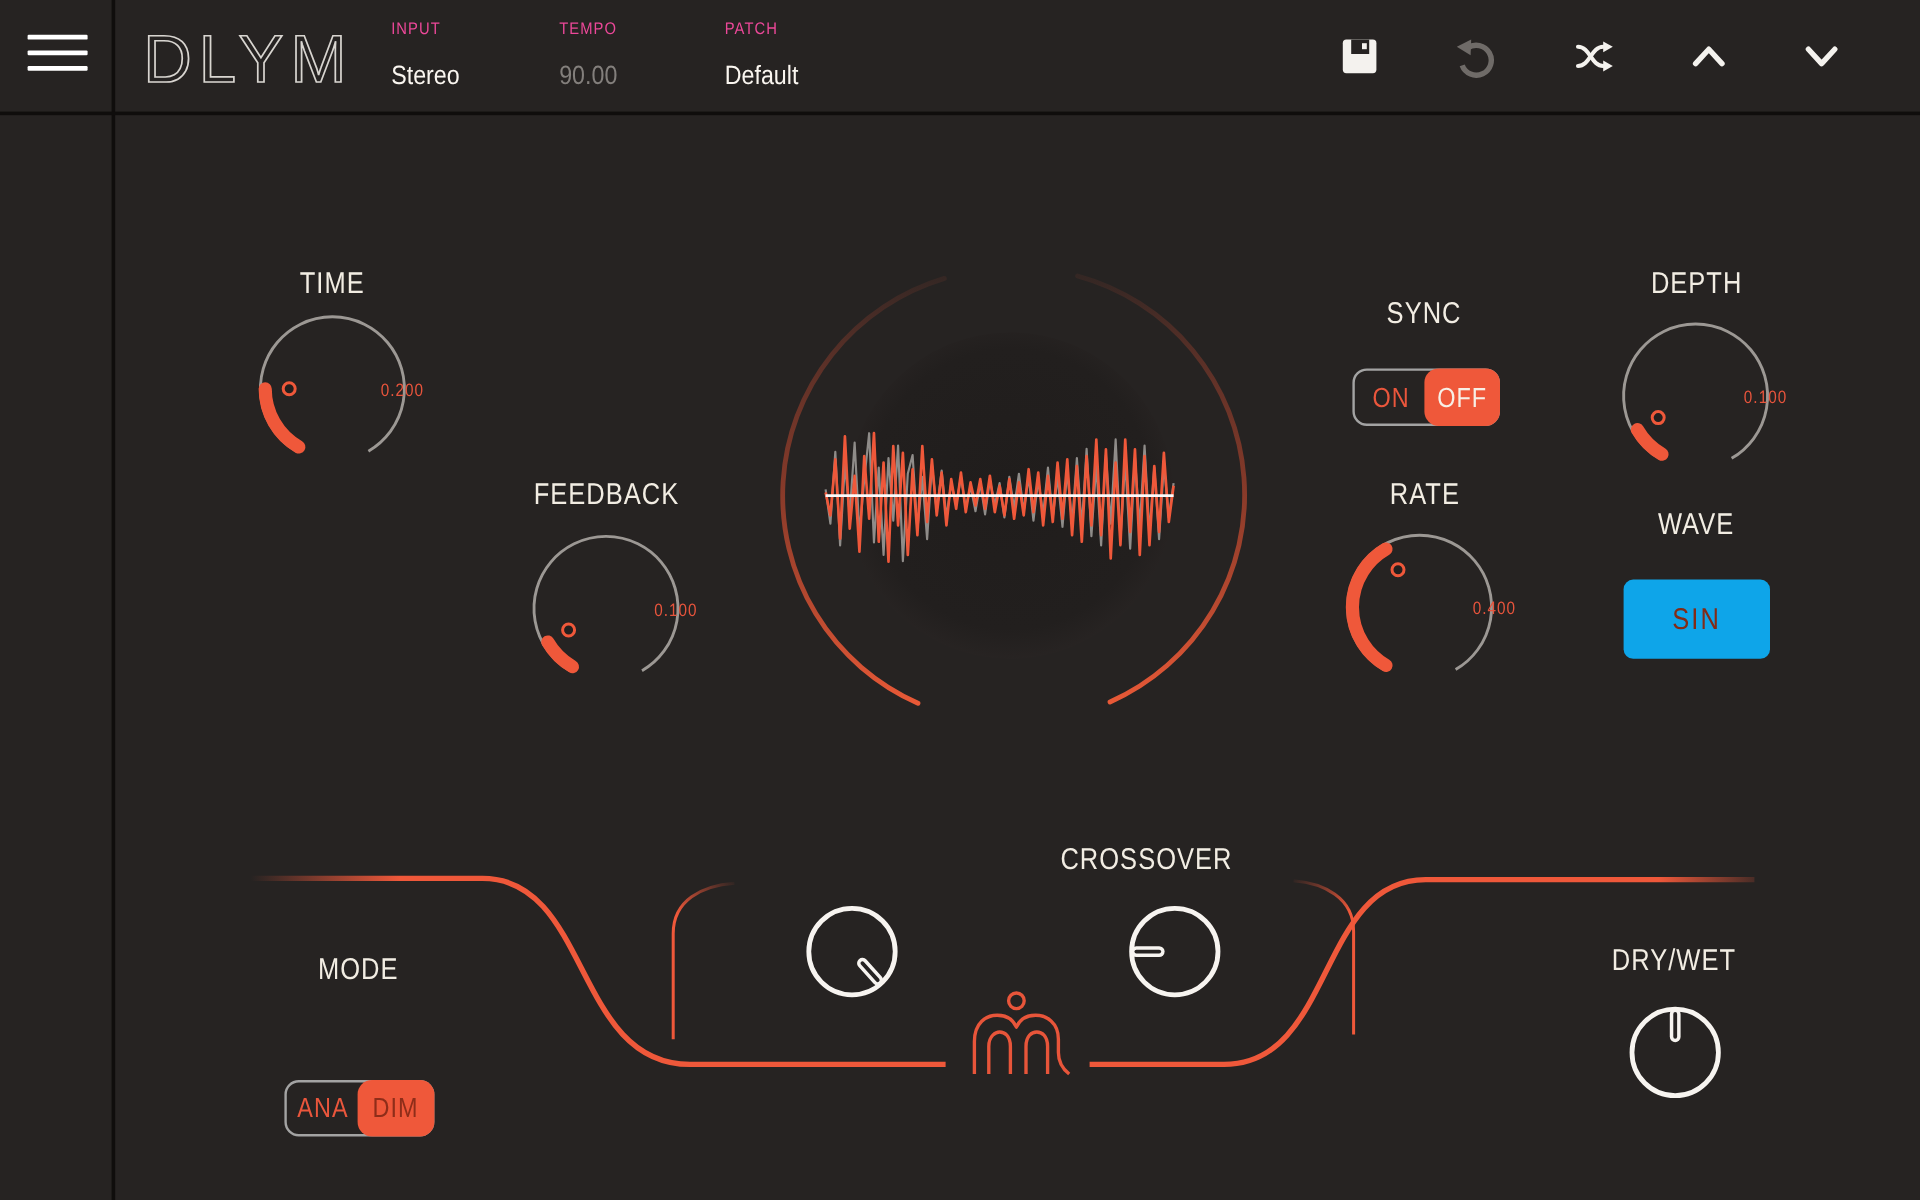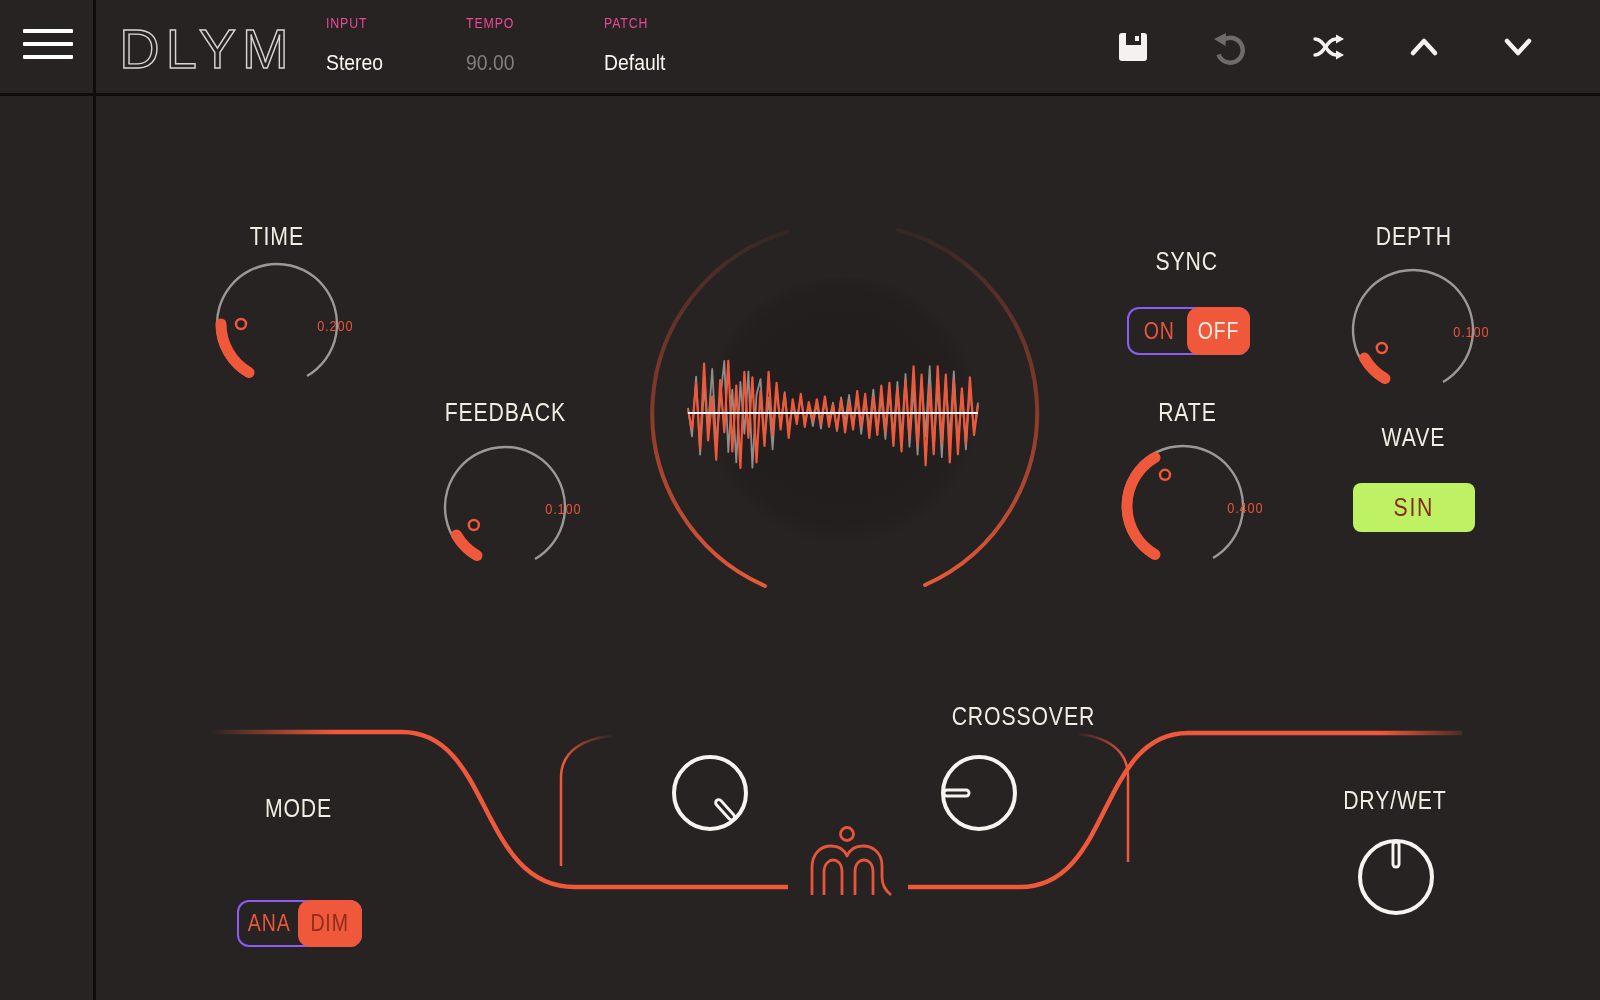"ON" .toggle { border: 2px solid #8b5cf6 -> 2px solid #a3a3a3 }
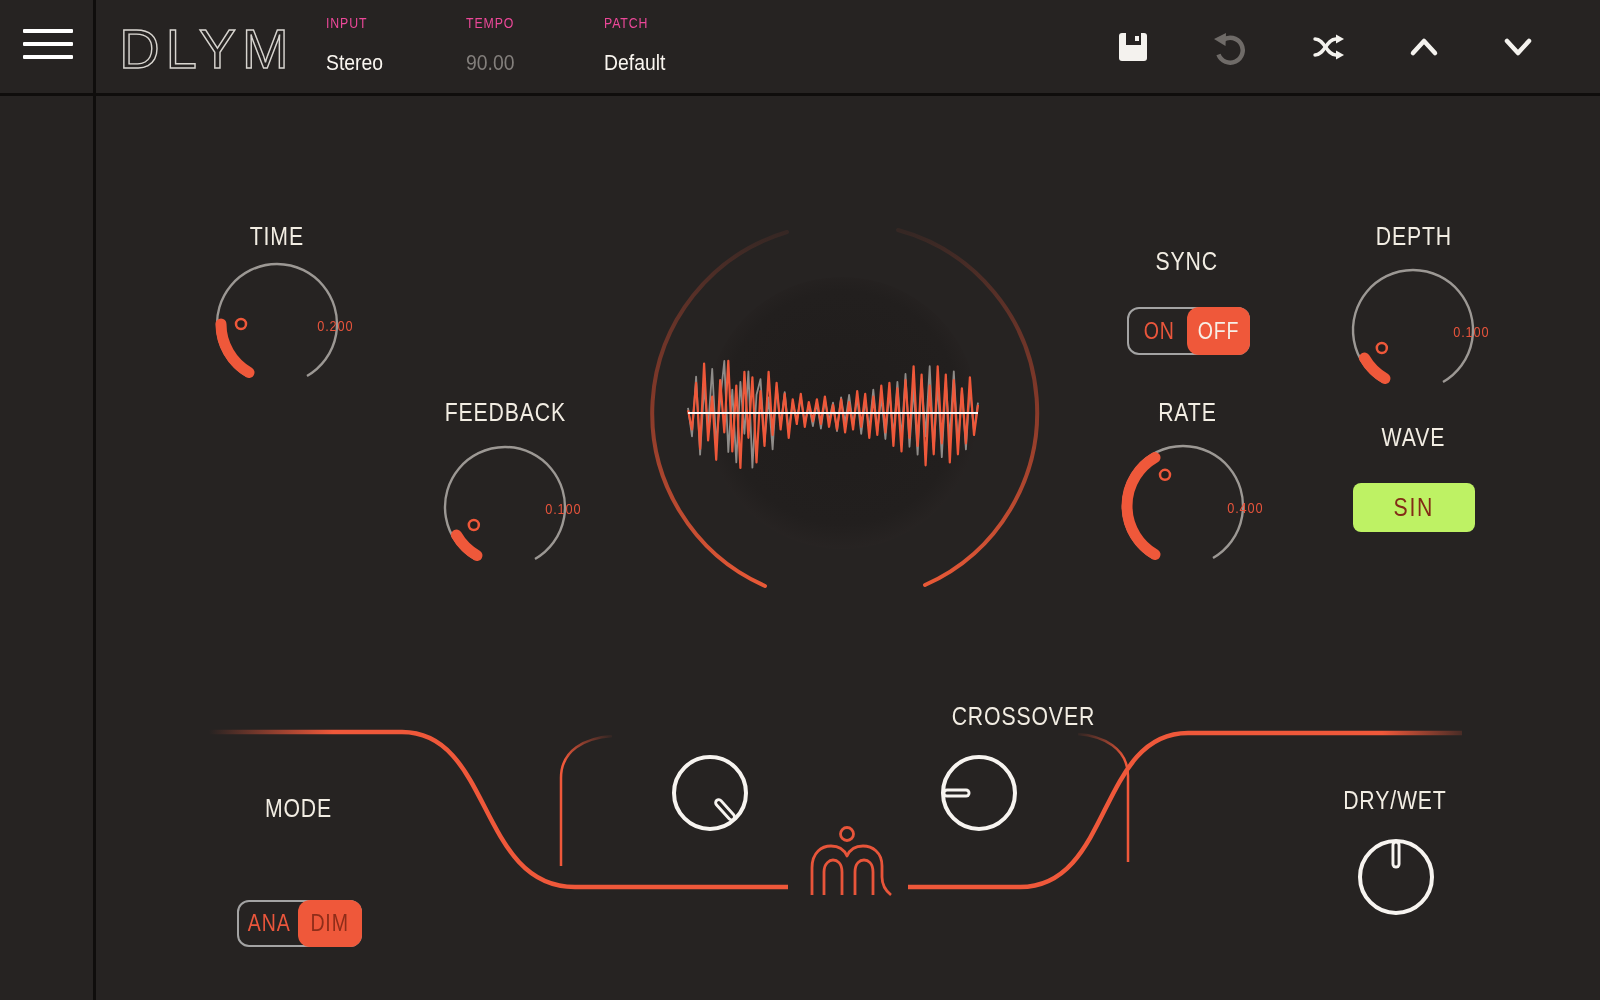"SIN" #wave-btn { background: #bef264 -> #0ea5e9; height: 49px -> 66px }
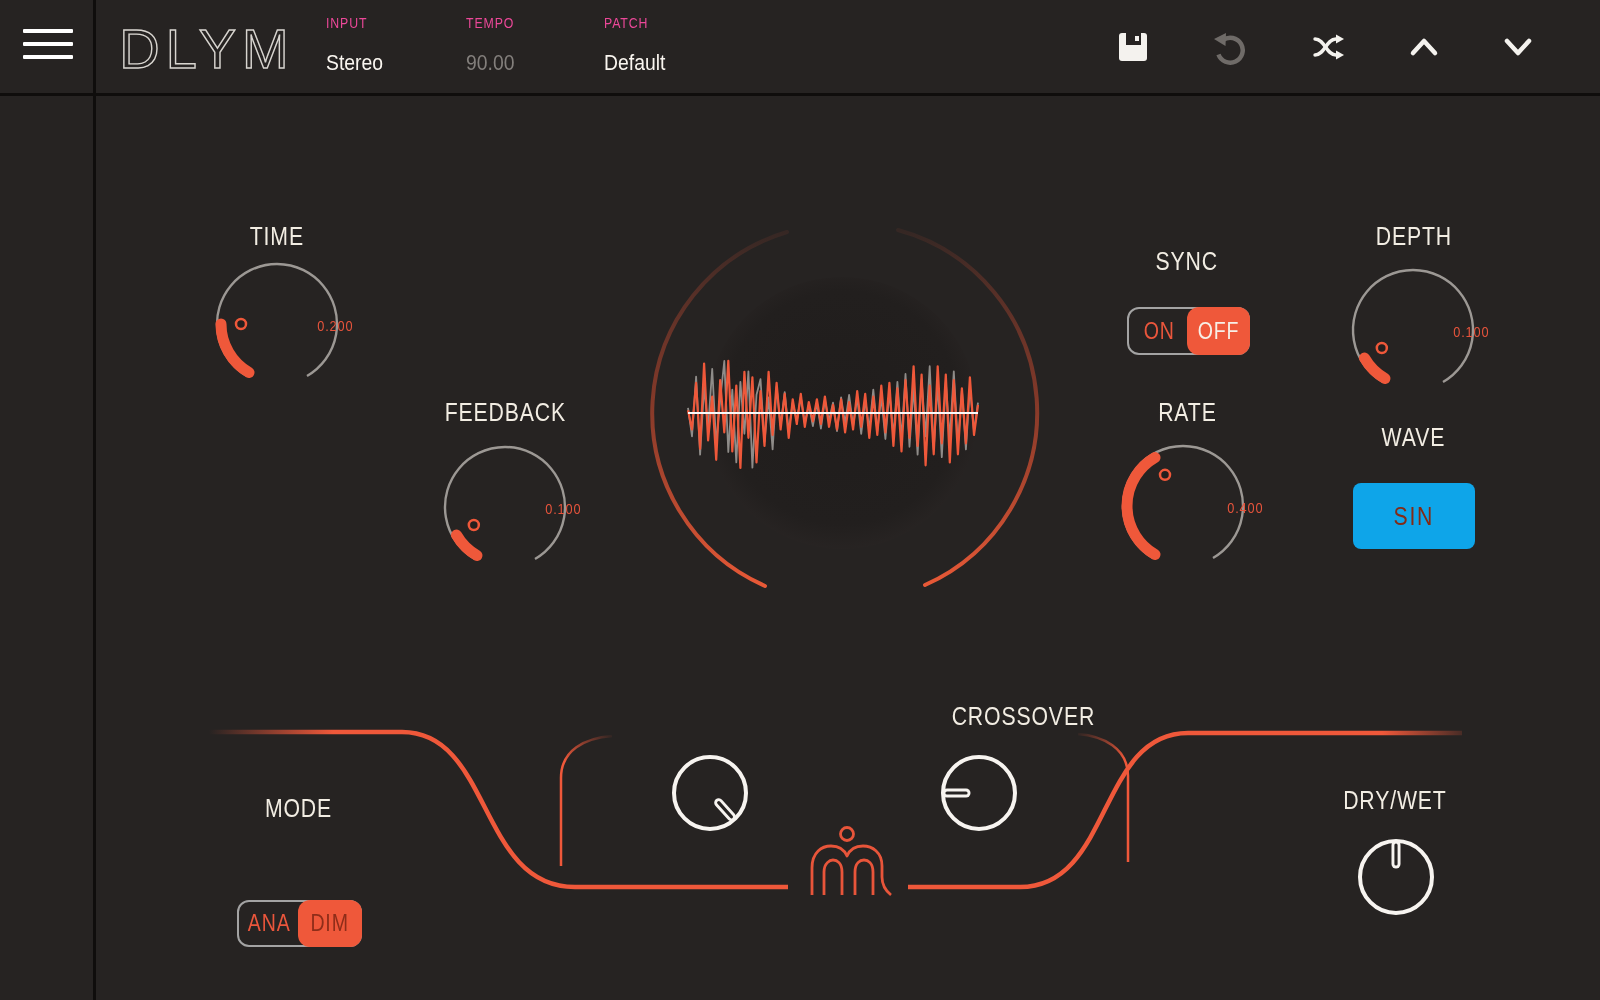"CROSSOVER" div.abs { left: 873px -> 805px }
